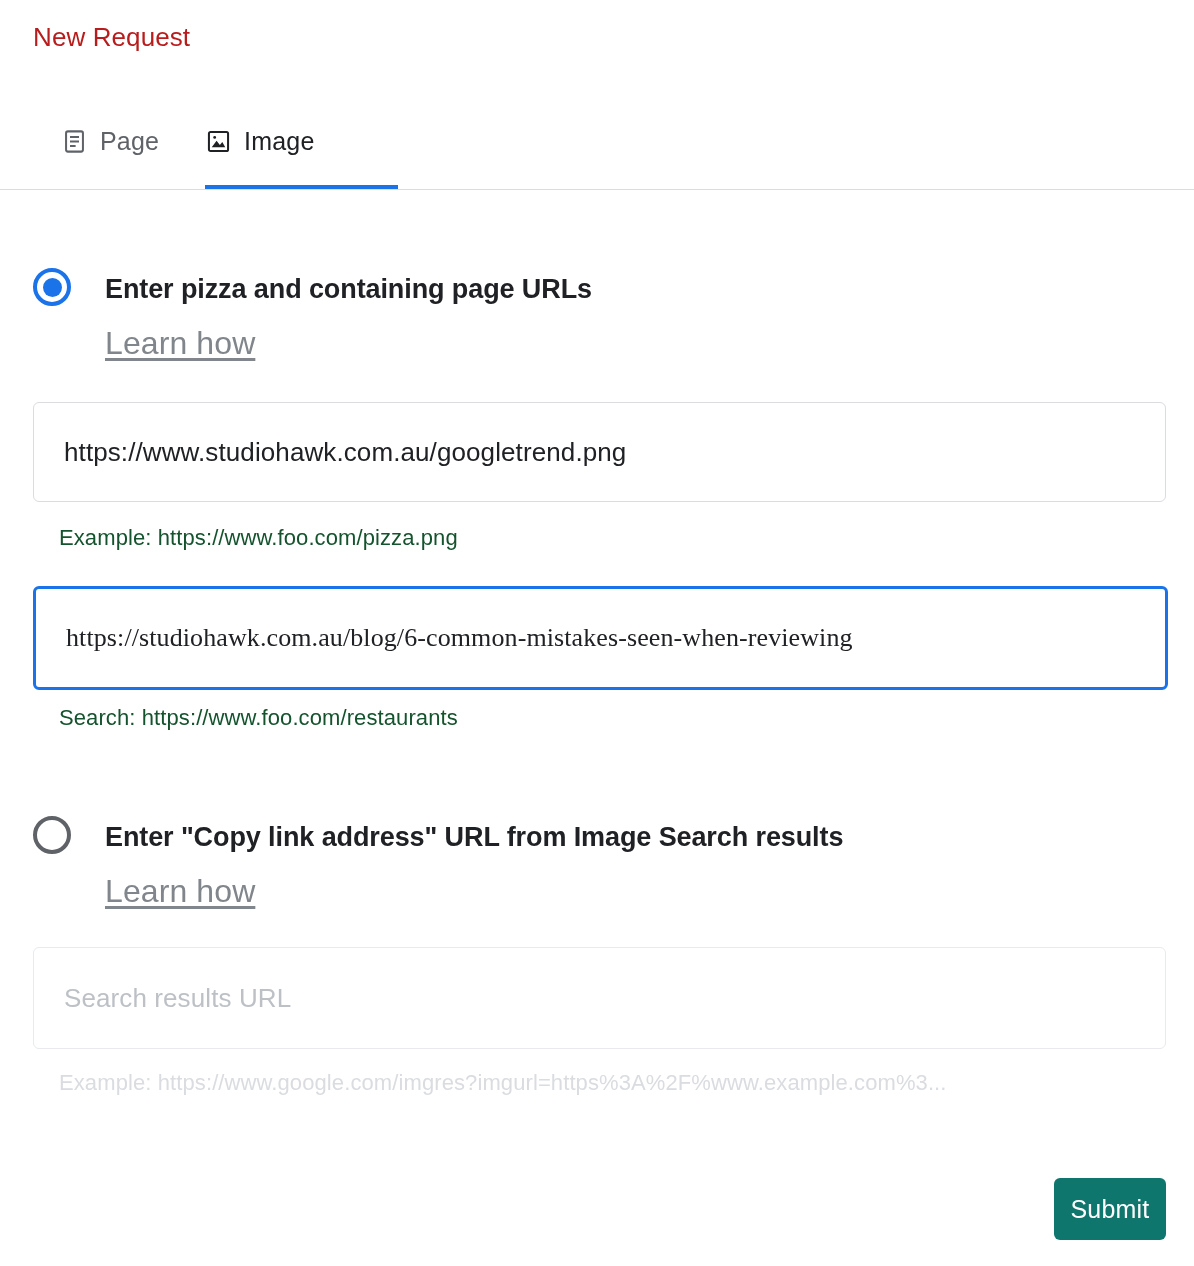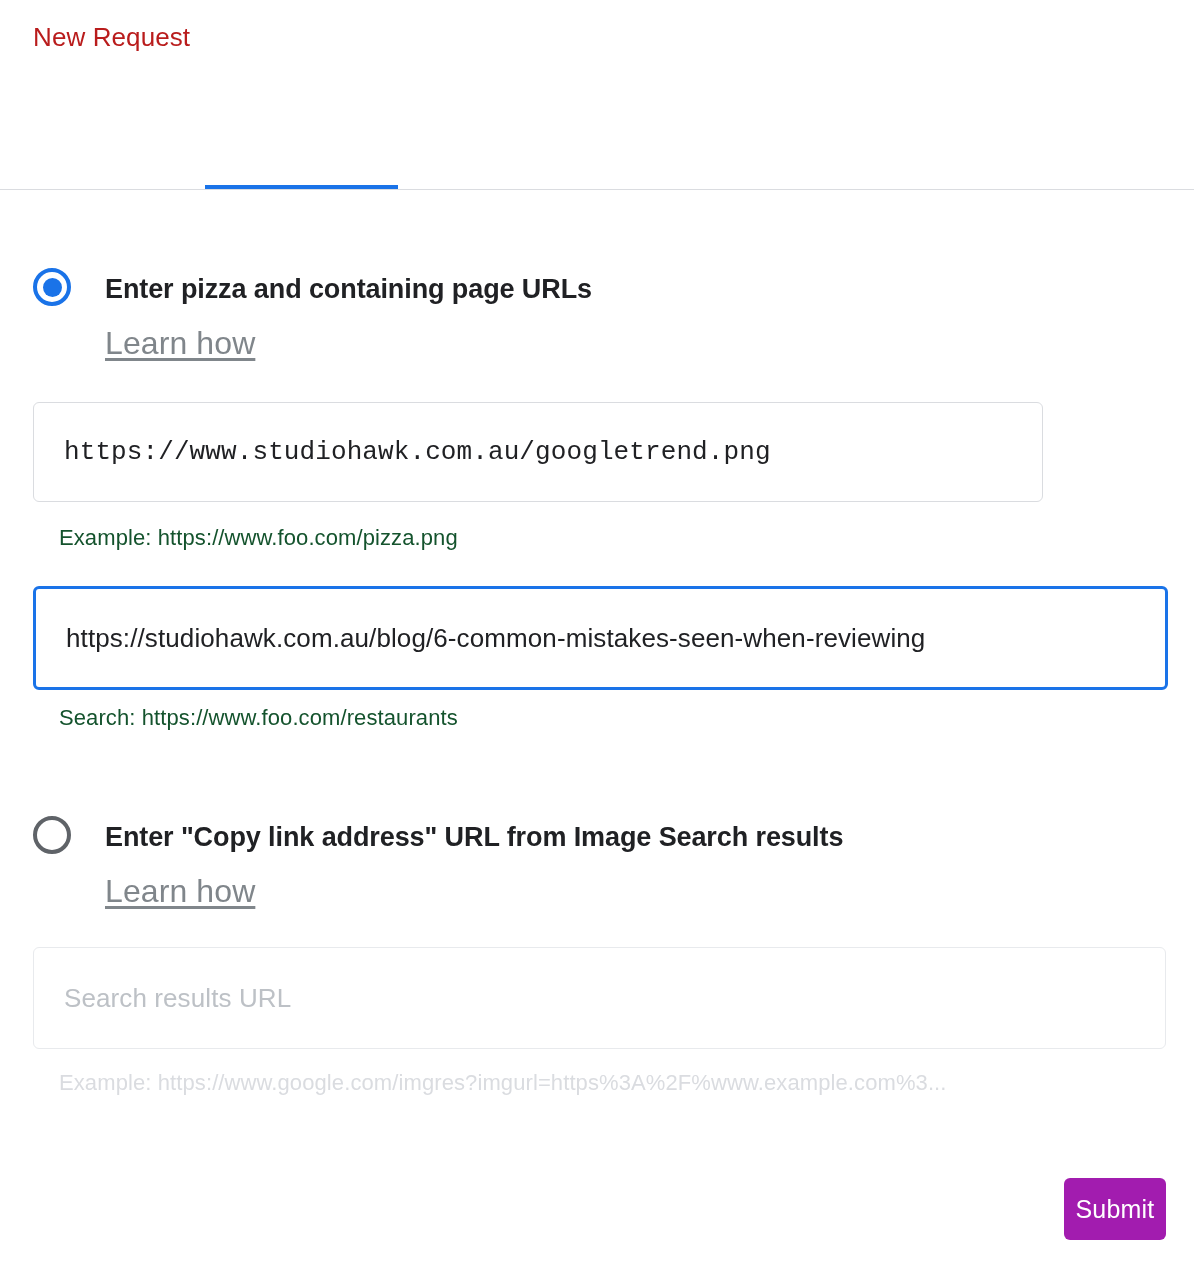"Page" div.tab { html: none -> <div> <span> <svg> <rect></rect> <line></line> <line></line> <line></line> </svg> </span> <span>Page</span> </div> }
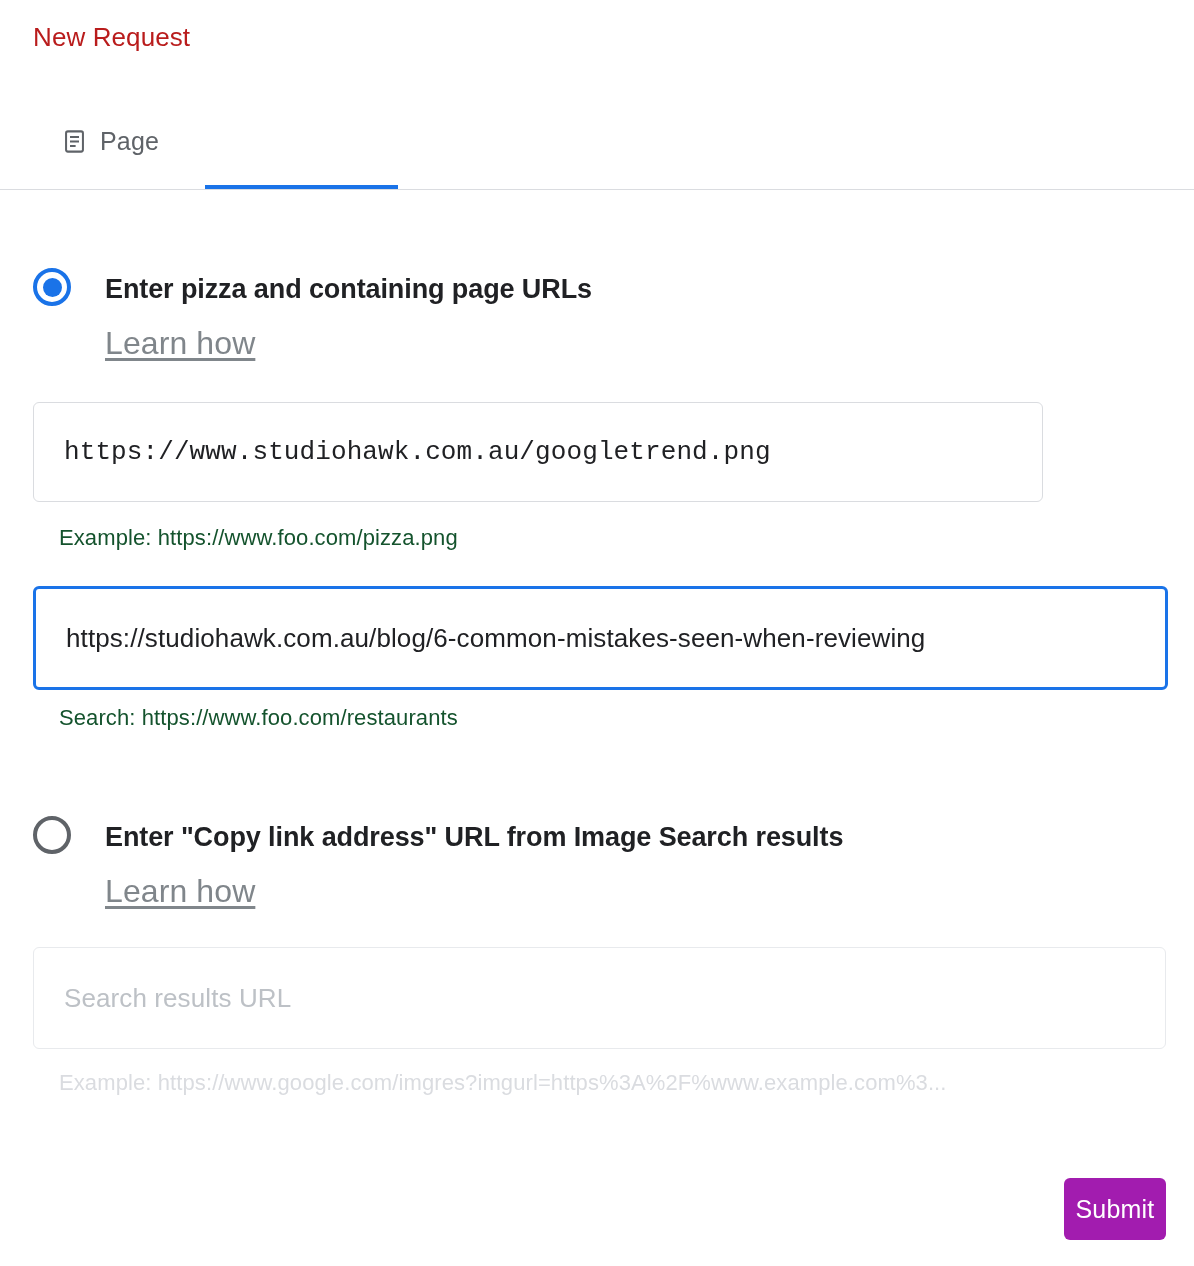"Image" div.tab { html: none -> <div> <span> <svg> <rect></rect> <path></path> <circle></circle> </svg> </span> <span>Image</span> </div> }
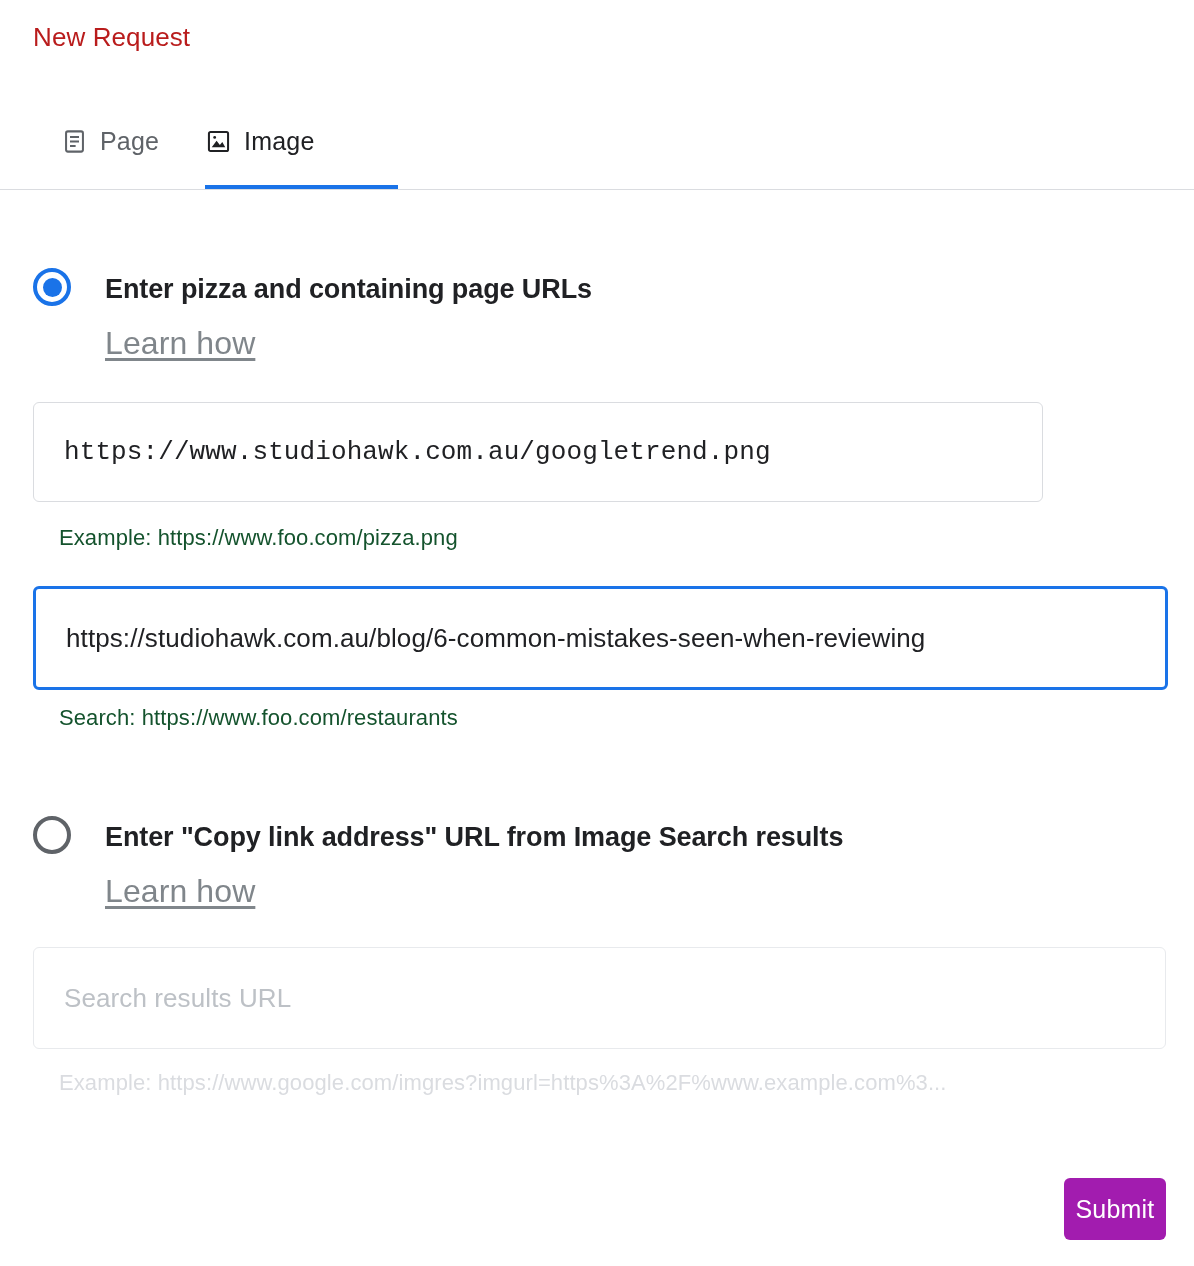"https://www.studiohawk.com.au/googletren" .field-image-url { font-family: Liberation Mono, monospace -> none; width: 1010px -> 1133px }
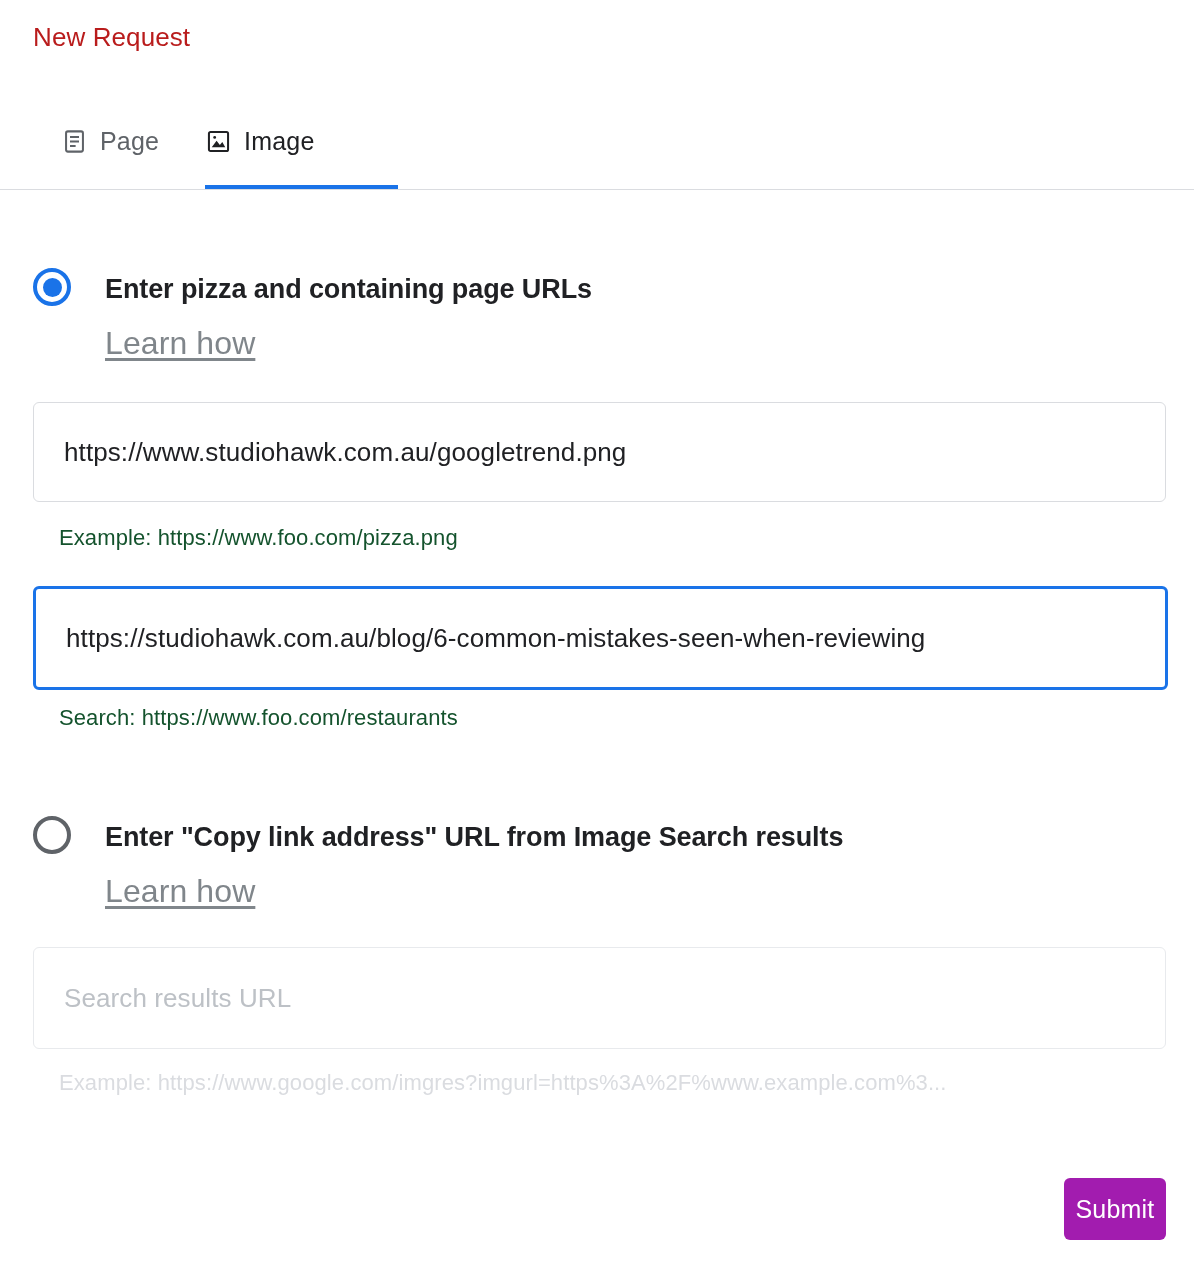"https://studiohawk.com.au/blog/6-common-" .field-page-url { font-family: none -> Liberation Serif, serif }
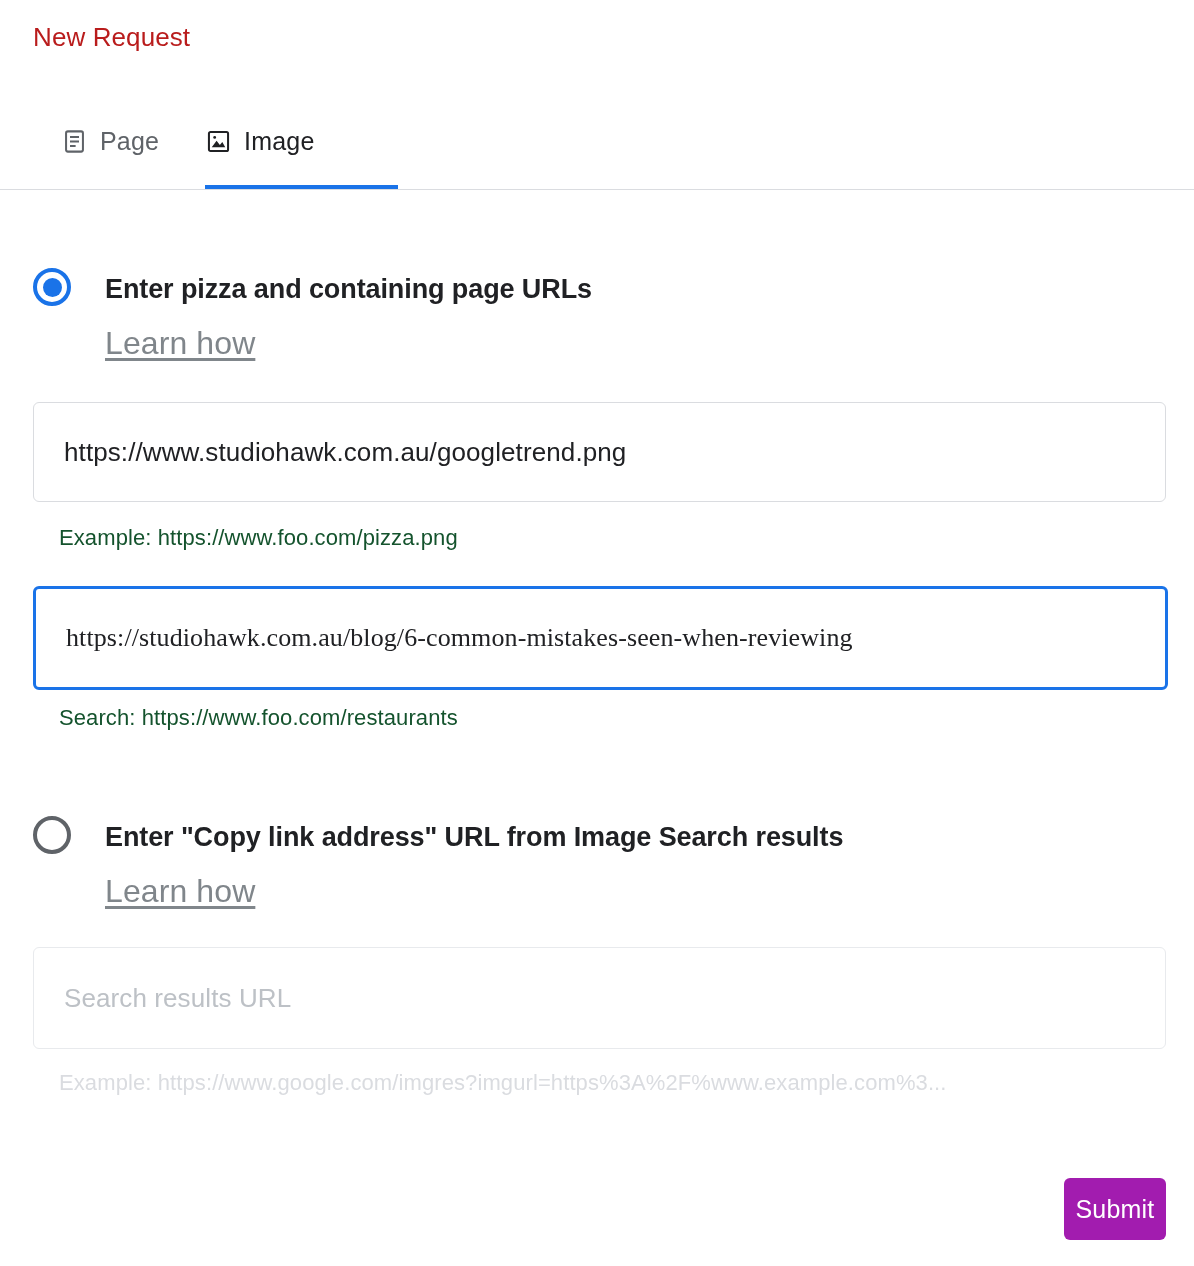"Submit" .btn-submit { background: #a21caf -> #0f766e; width: 102px -> 112px }
